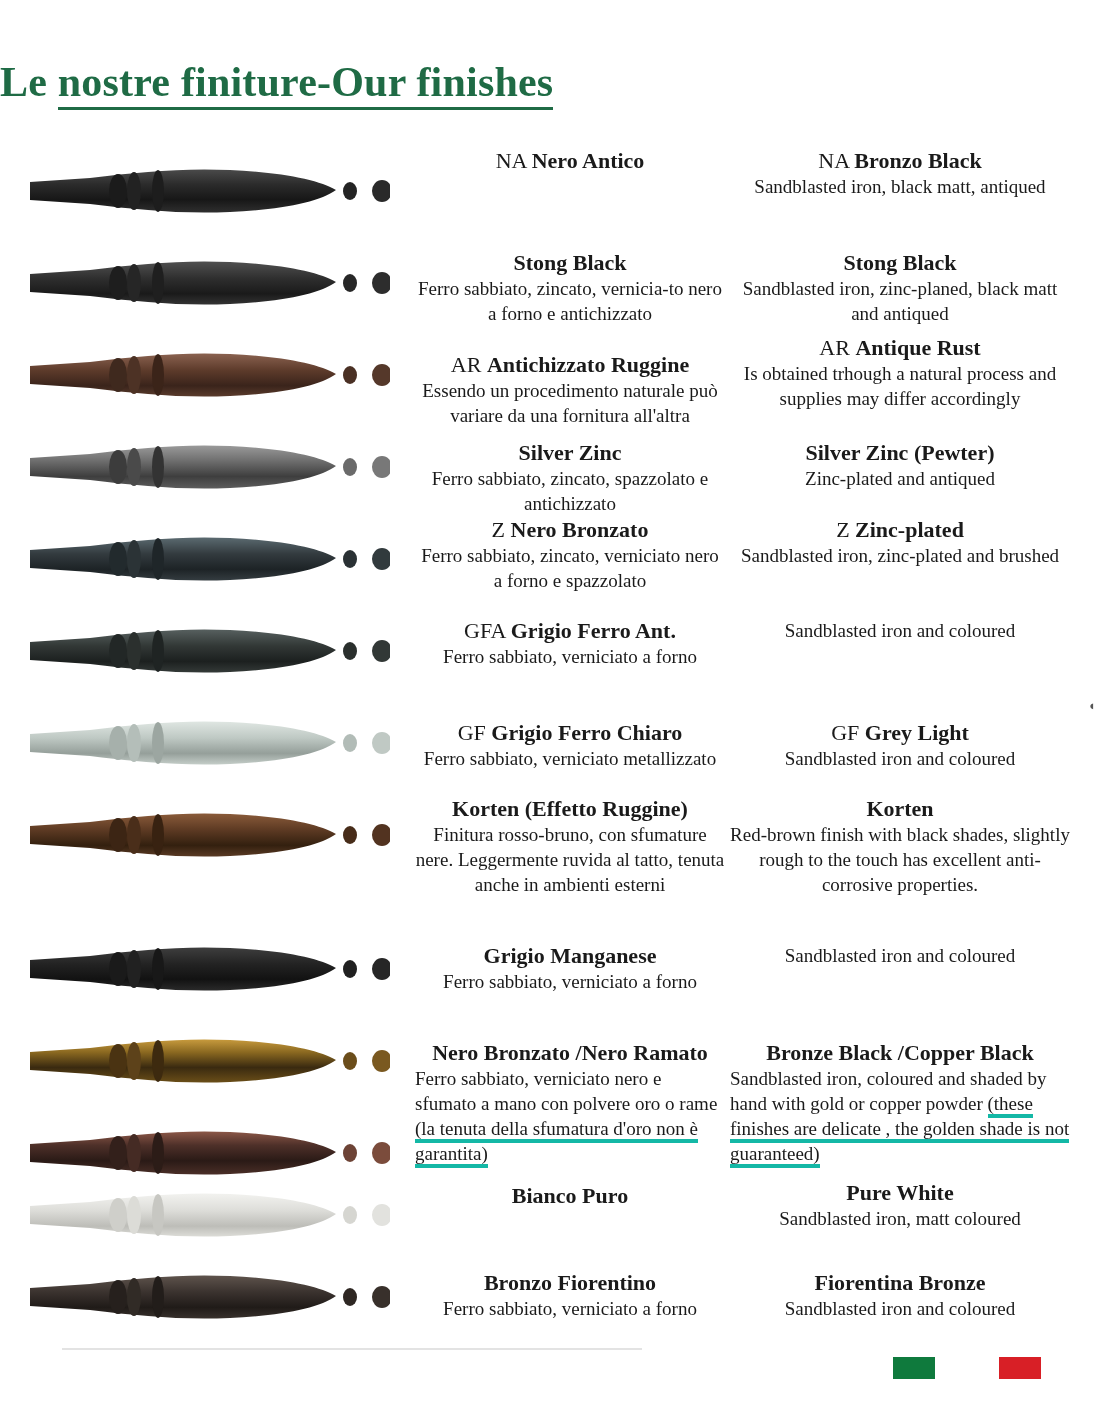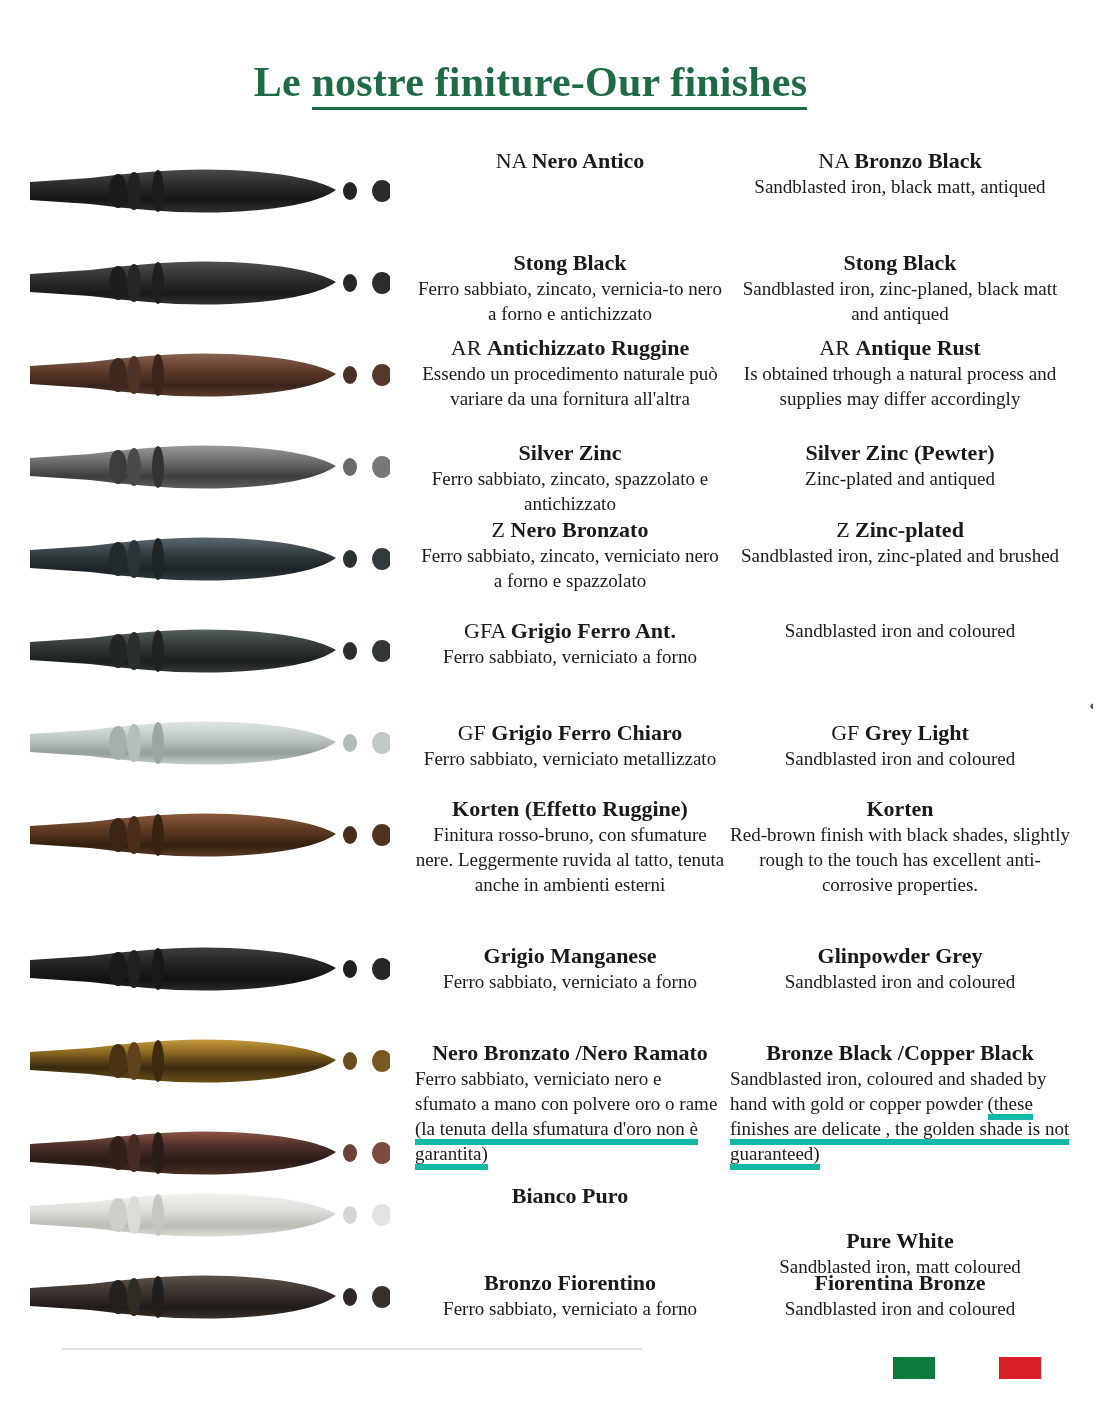"Le nostre finiture-Our finishes" .title { text-align: center -> none }
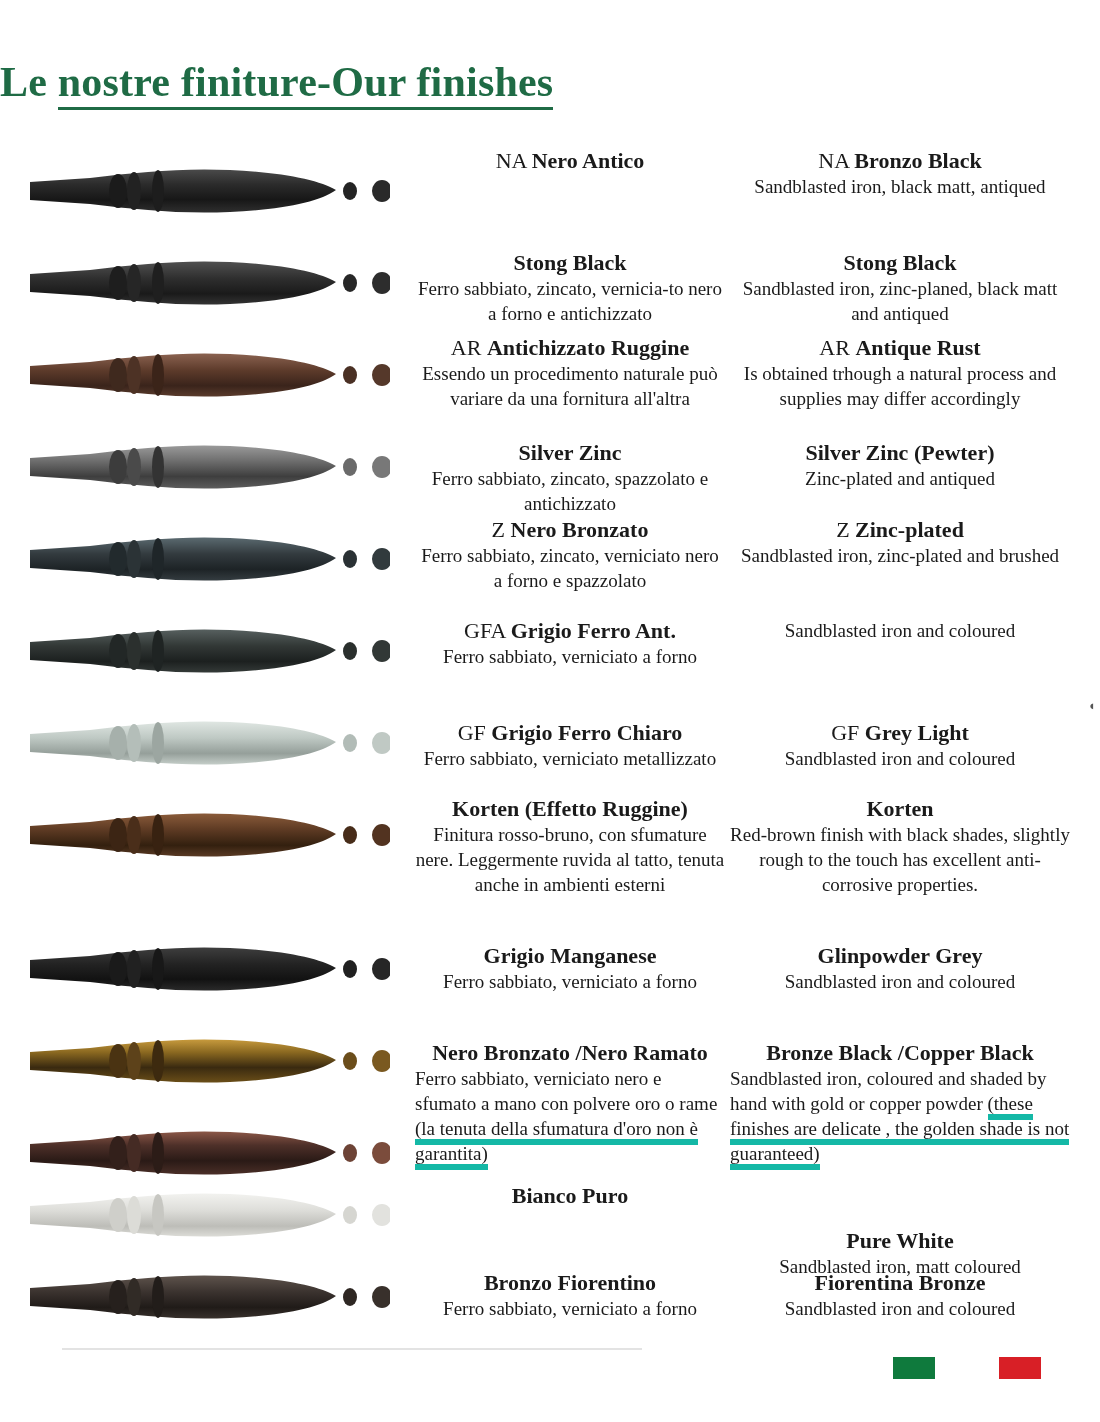"AR Antichizzato Ruggine" div.block { top: 187px -> 204px }
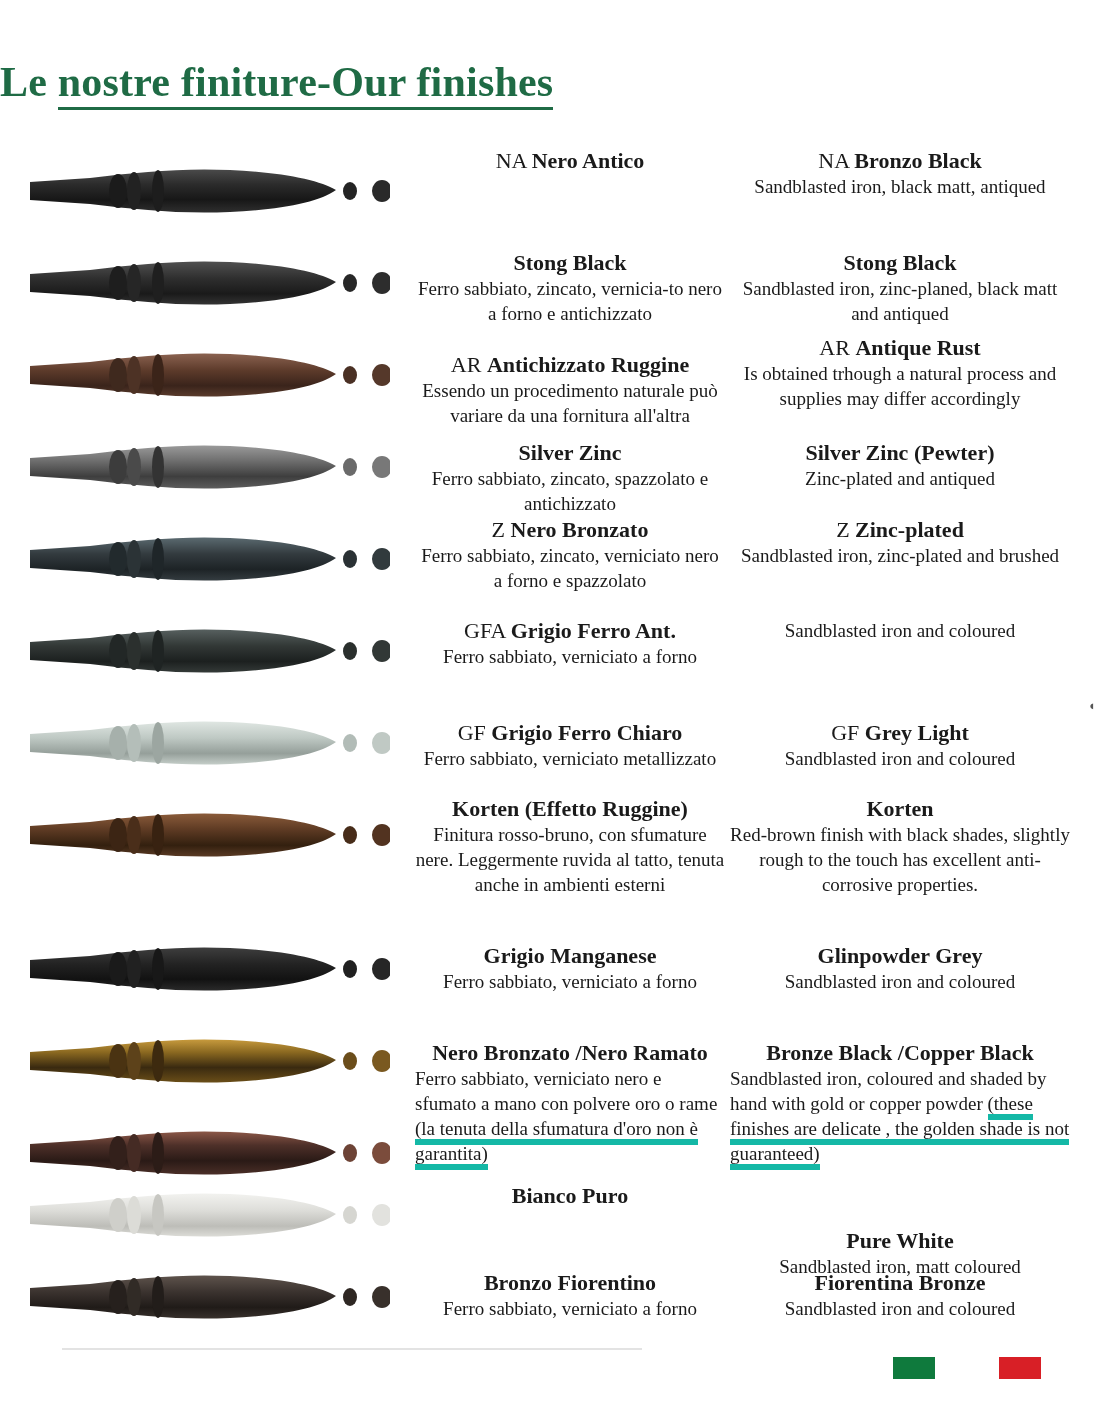"Glinpowder Grey" div.head { html: <div><b>Glinpowder Grey</b></div> -> none }
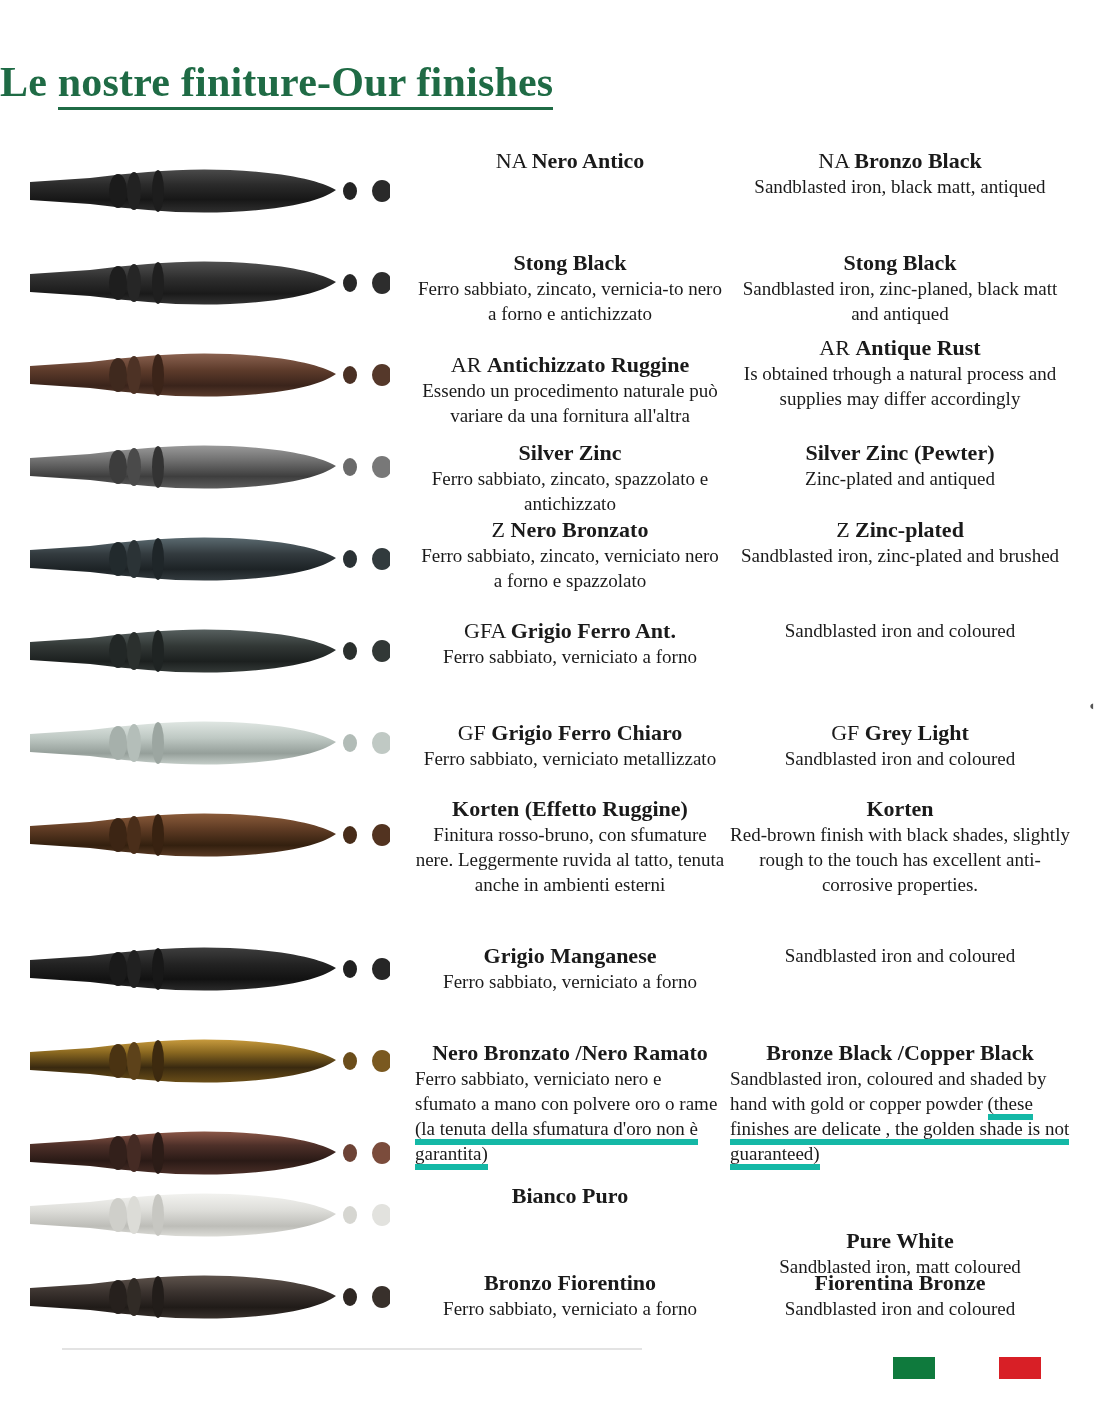"(these finishes are delicate ," .block .body .u { border-bottom: 6px solid #14b8a6 -> 4px solid #14b8a6 }
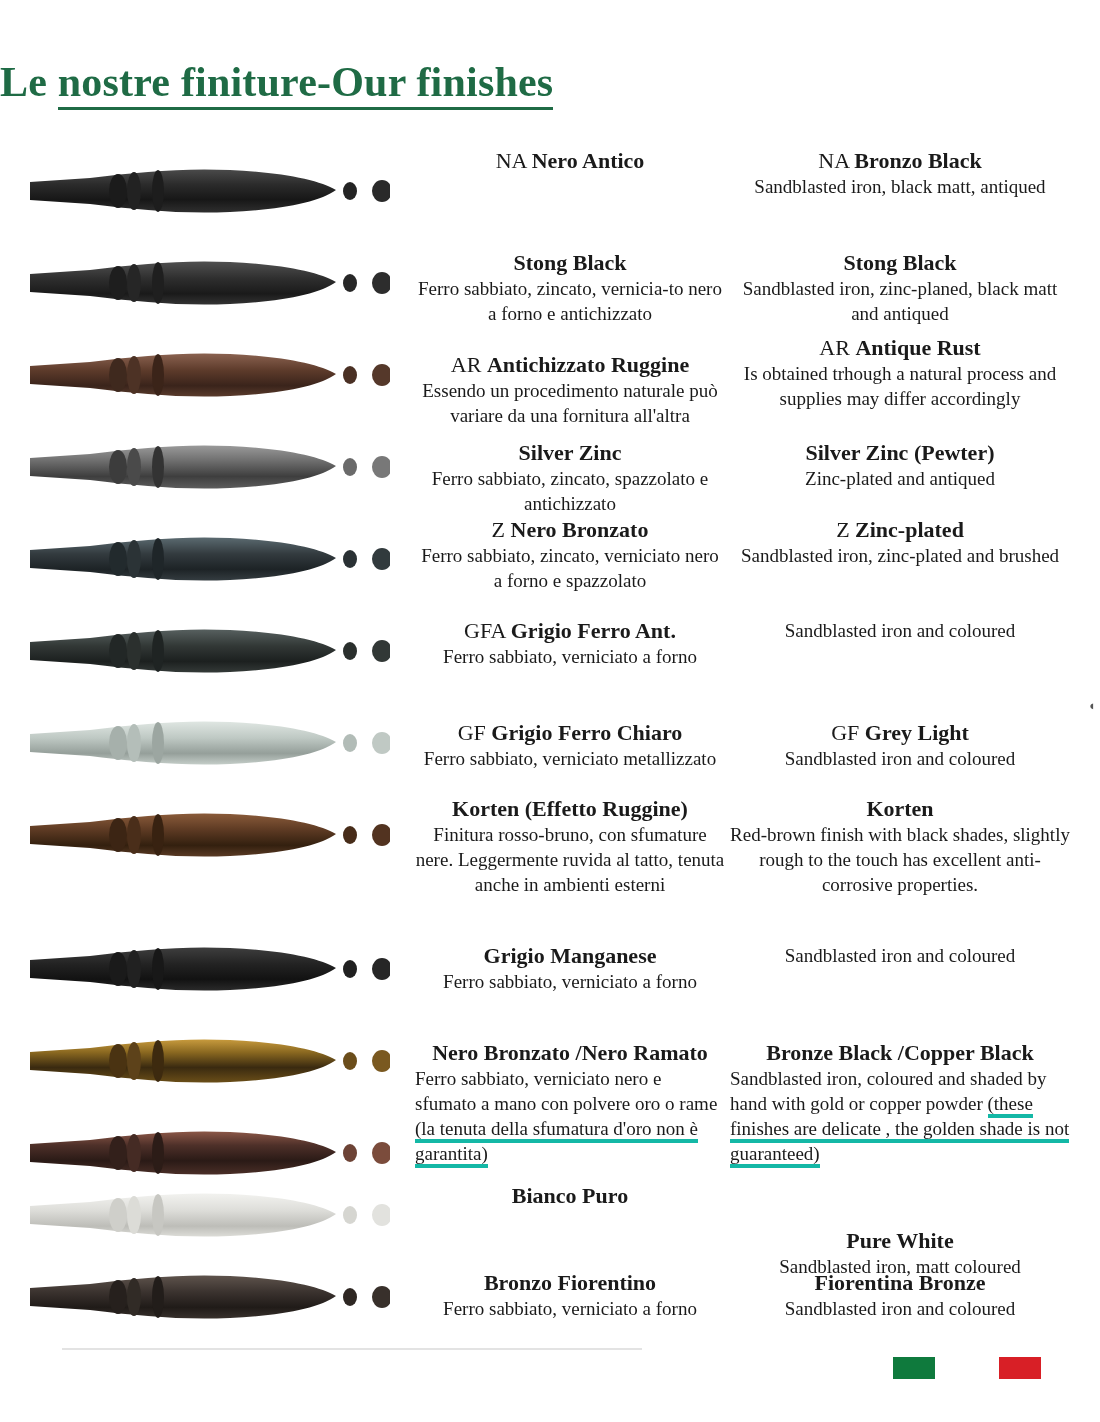"Pure White" div.block { top: 1080px -> 1032px }
